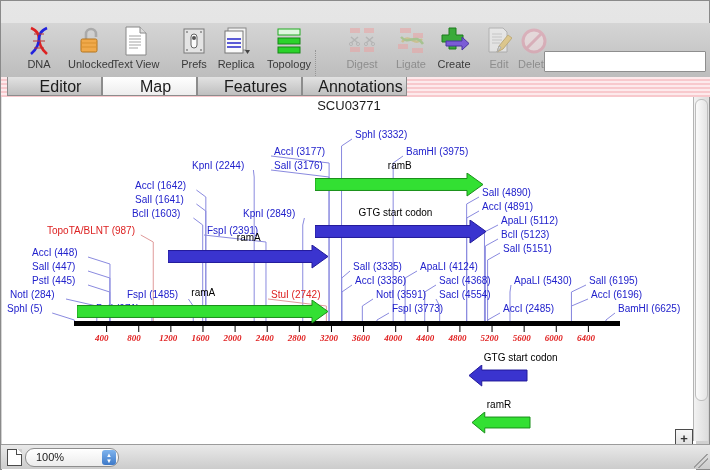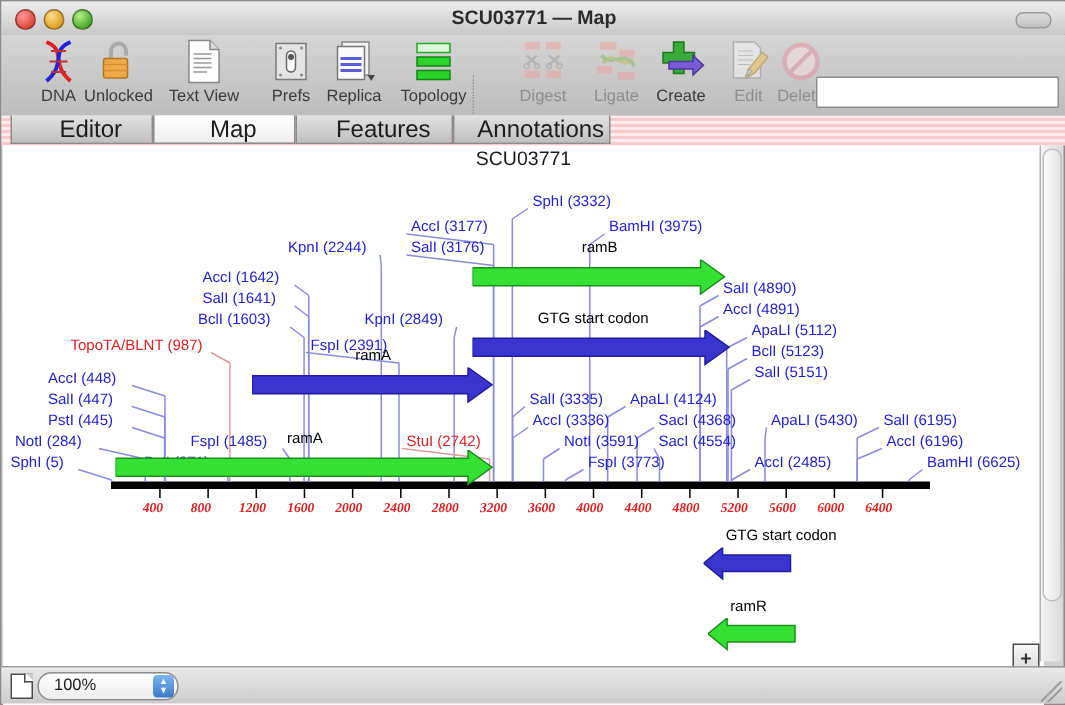"SCU03771 — Map" div.titlebar { html: <div> <div> <div></div> <div></div> <div></div> </div> <div>SCU03771 — Map</div> <div></div> </div> -> none }
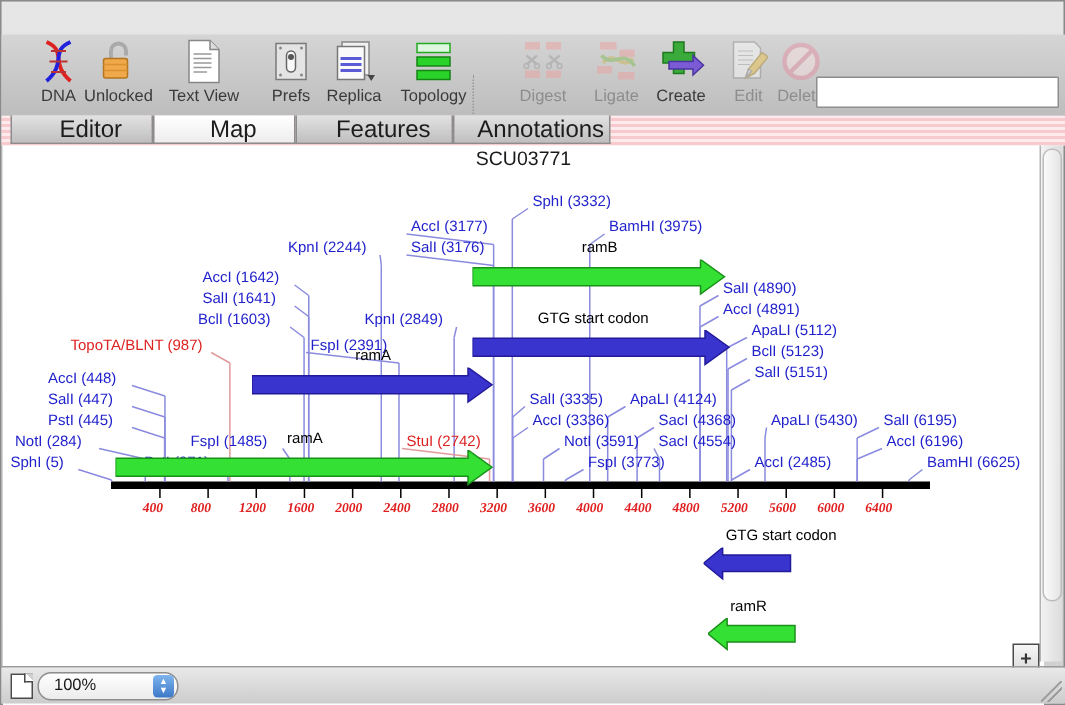"Unlocked" div.titem { left: 48px -> 60px }
